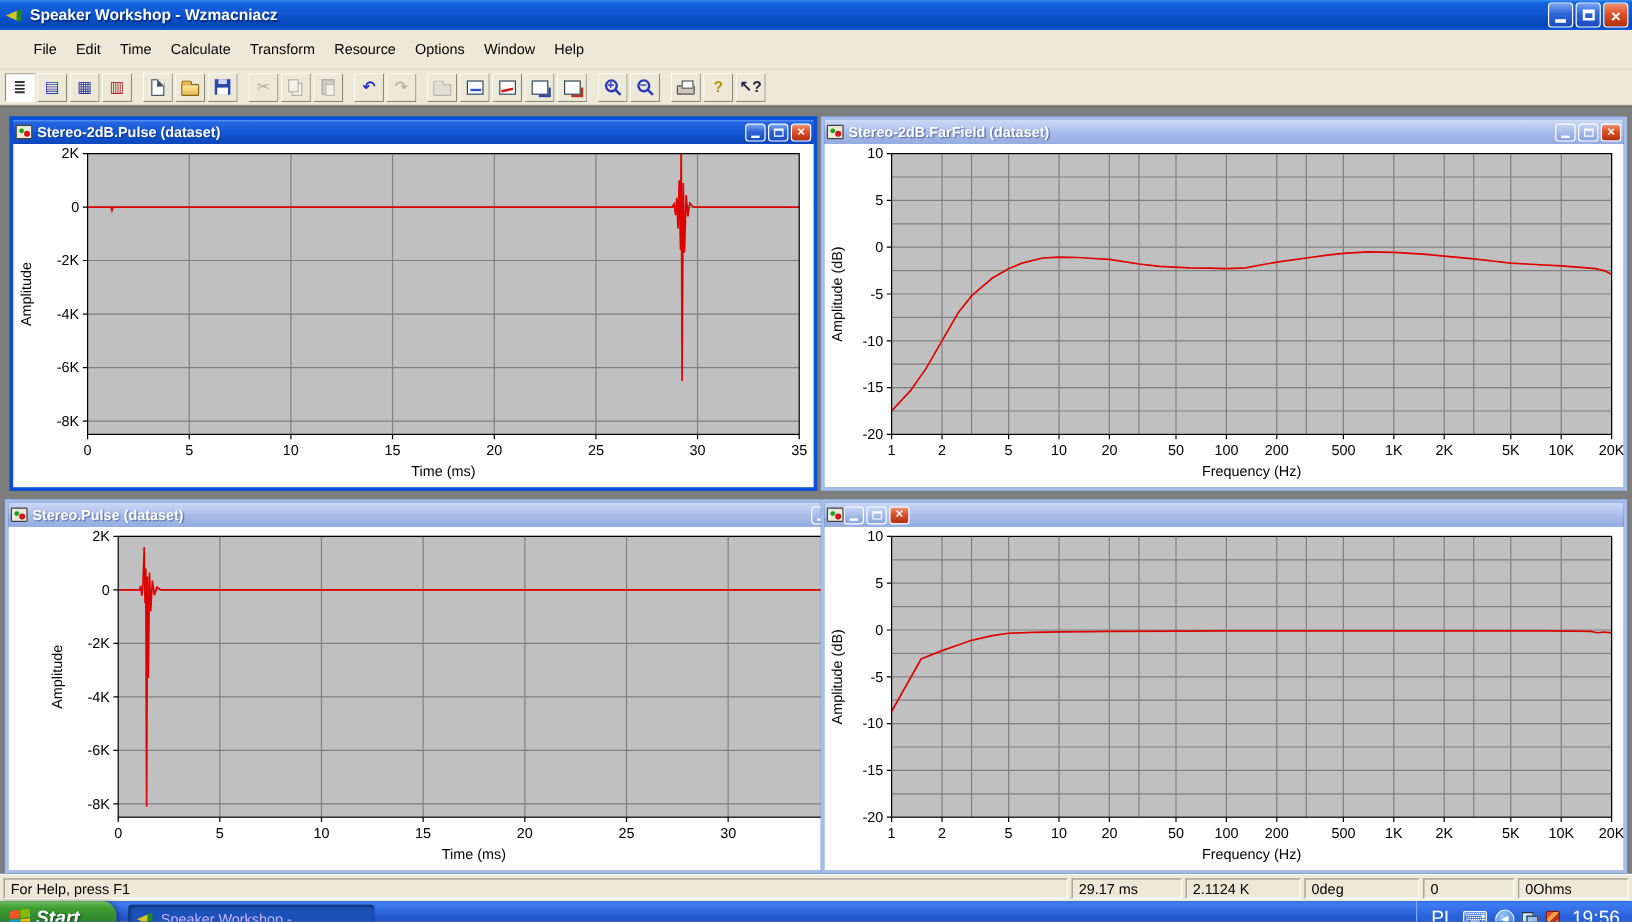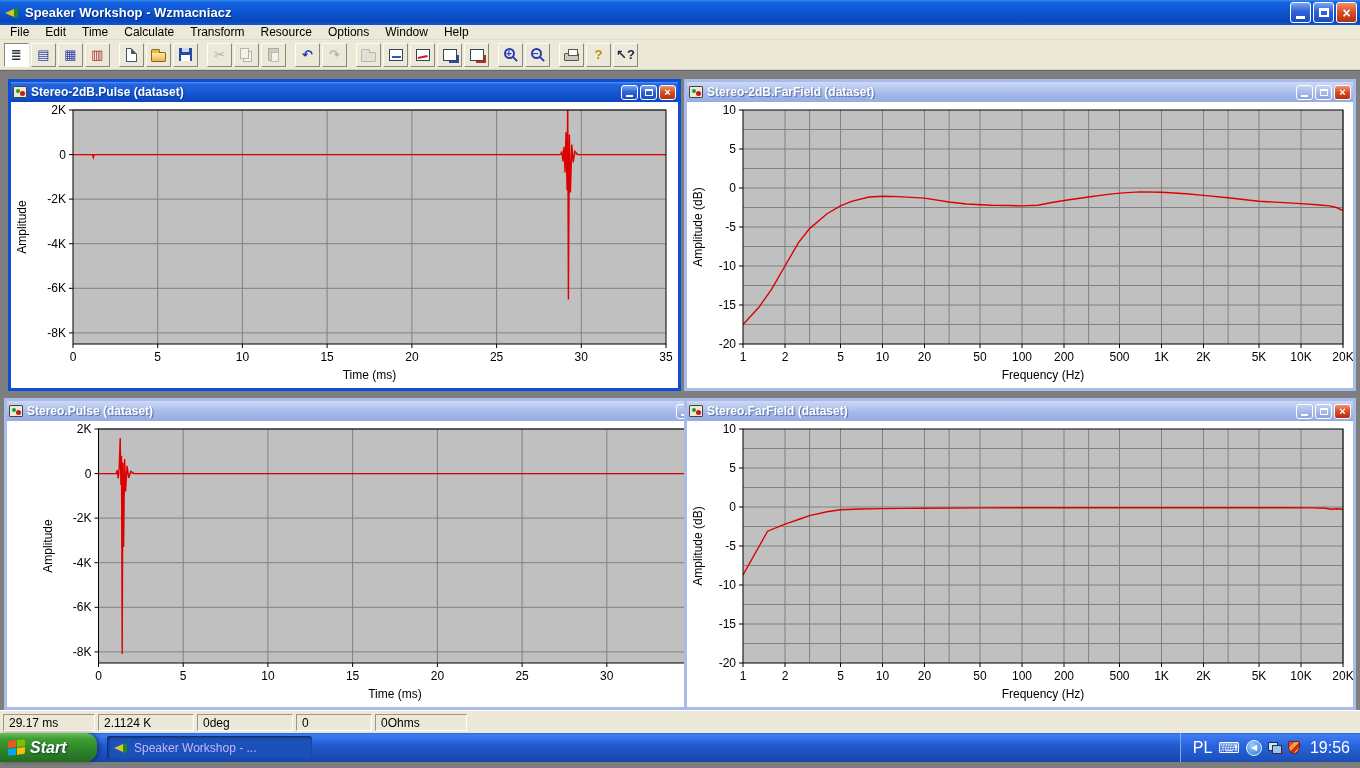"File" #menubar { height: 15px -> 33px; padding-left: 2px -> 20px }
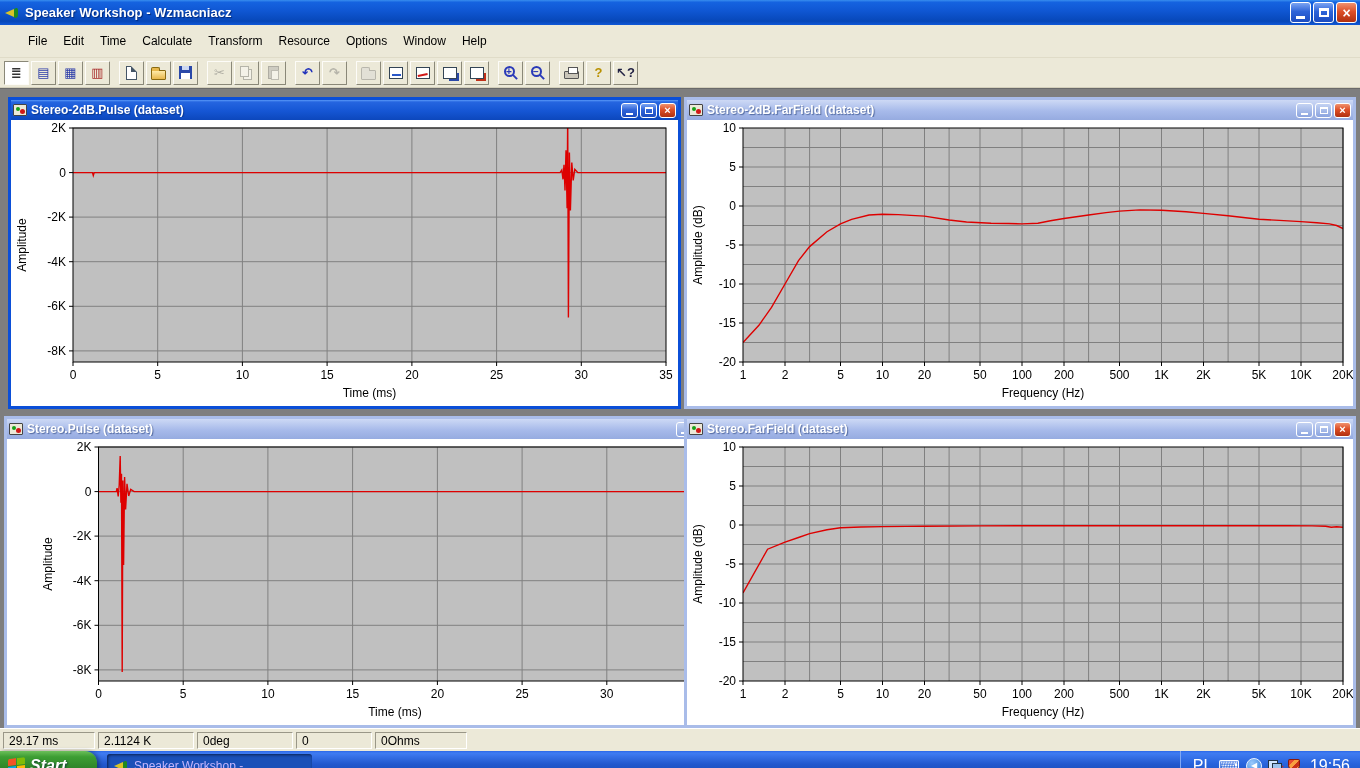"Stereo.FarField (dataset)" span.ttext { html: <span>Stereo.FarField (dataset)</span> -> none }
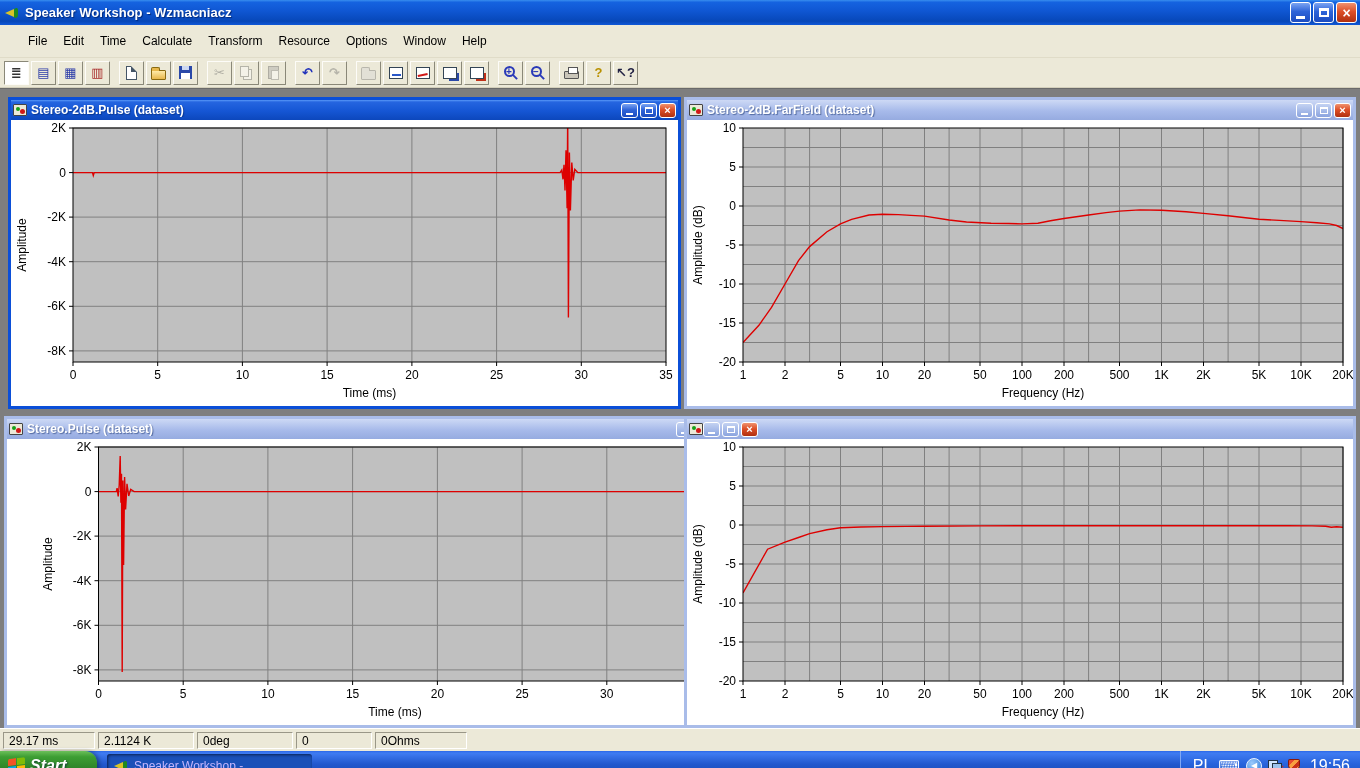"For Help, press F1" span.pane { html: none -> <span>For Help, press F1</span> }
